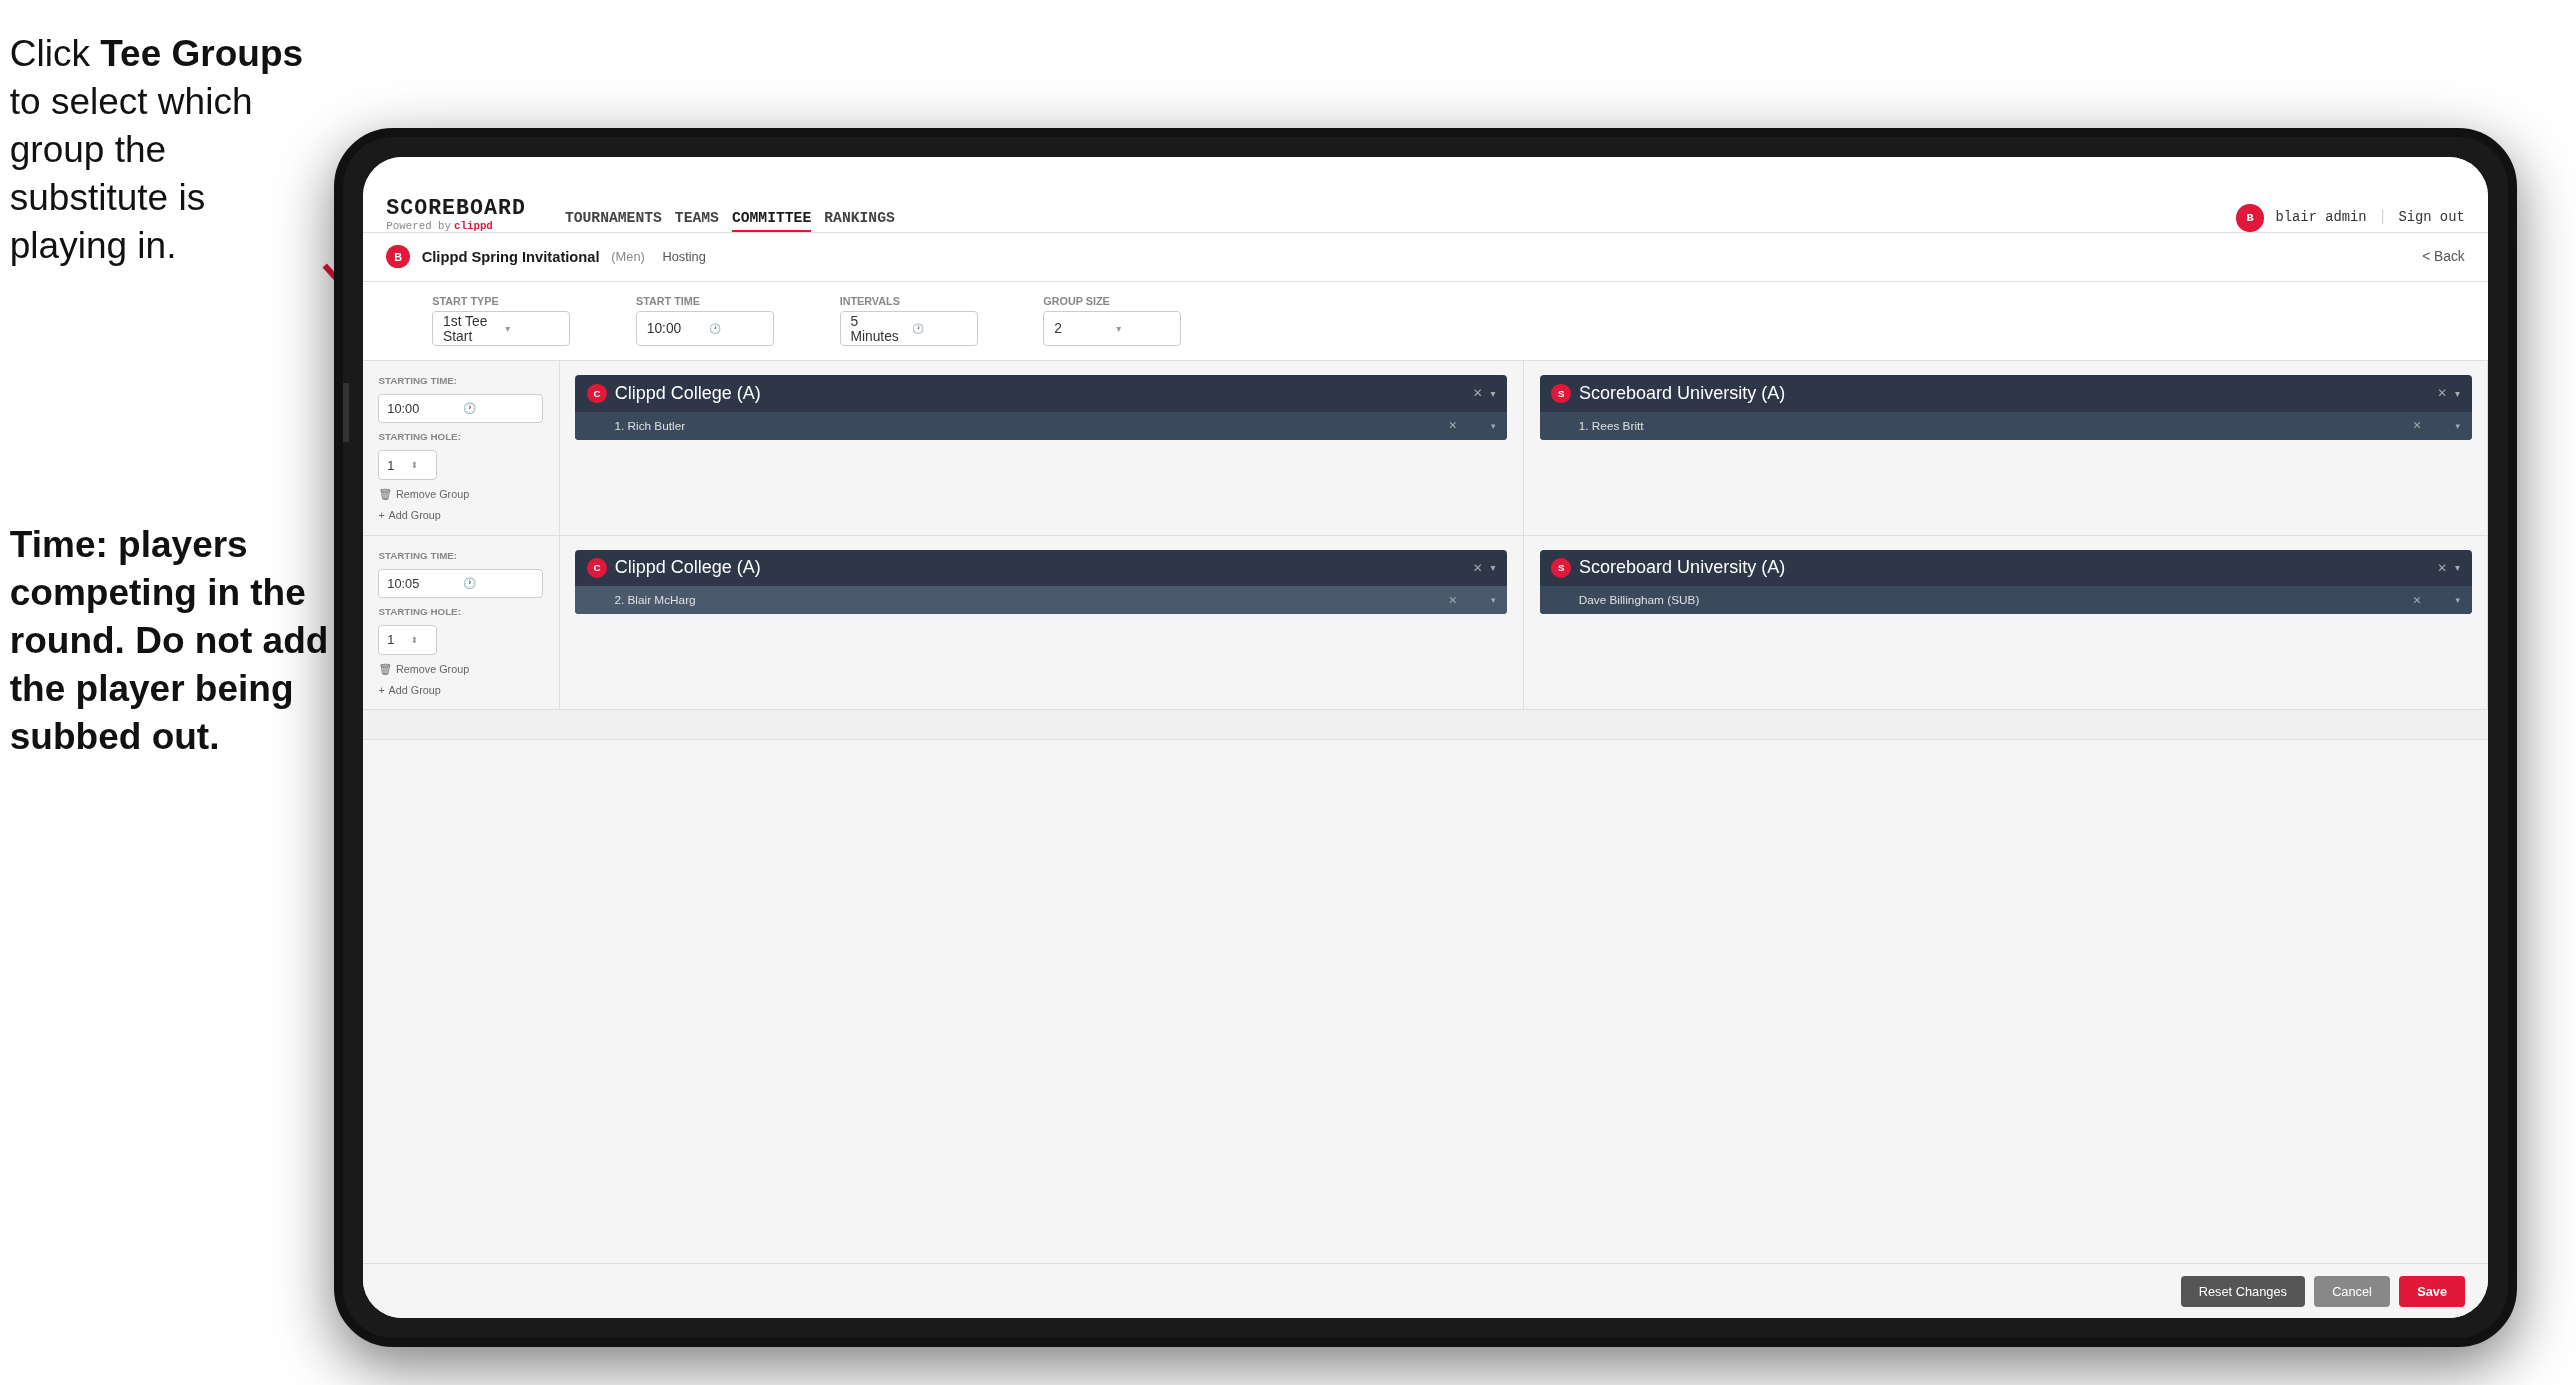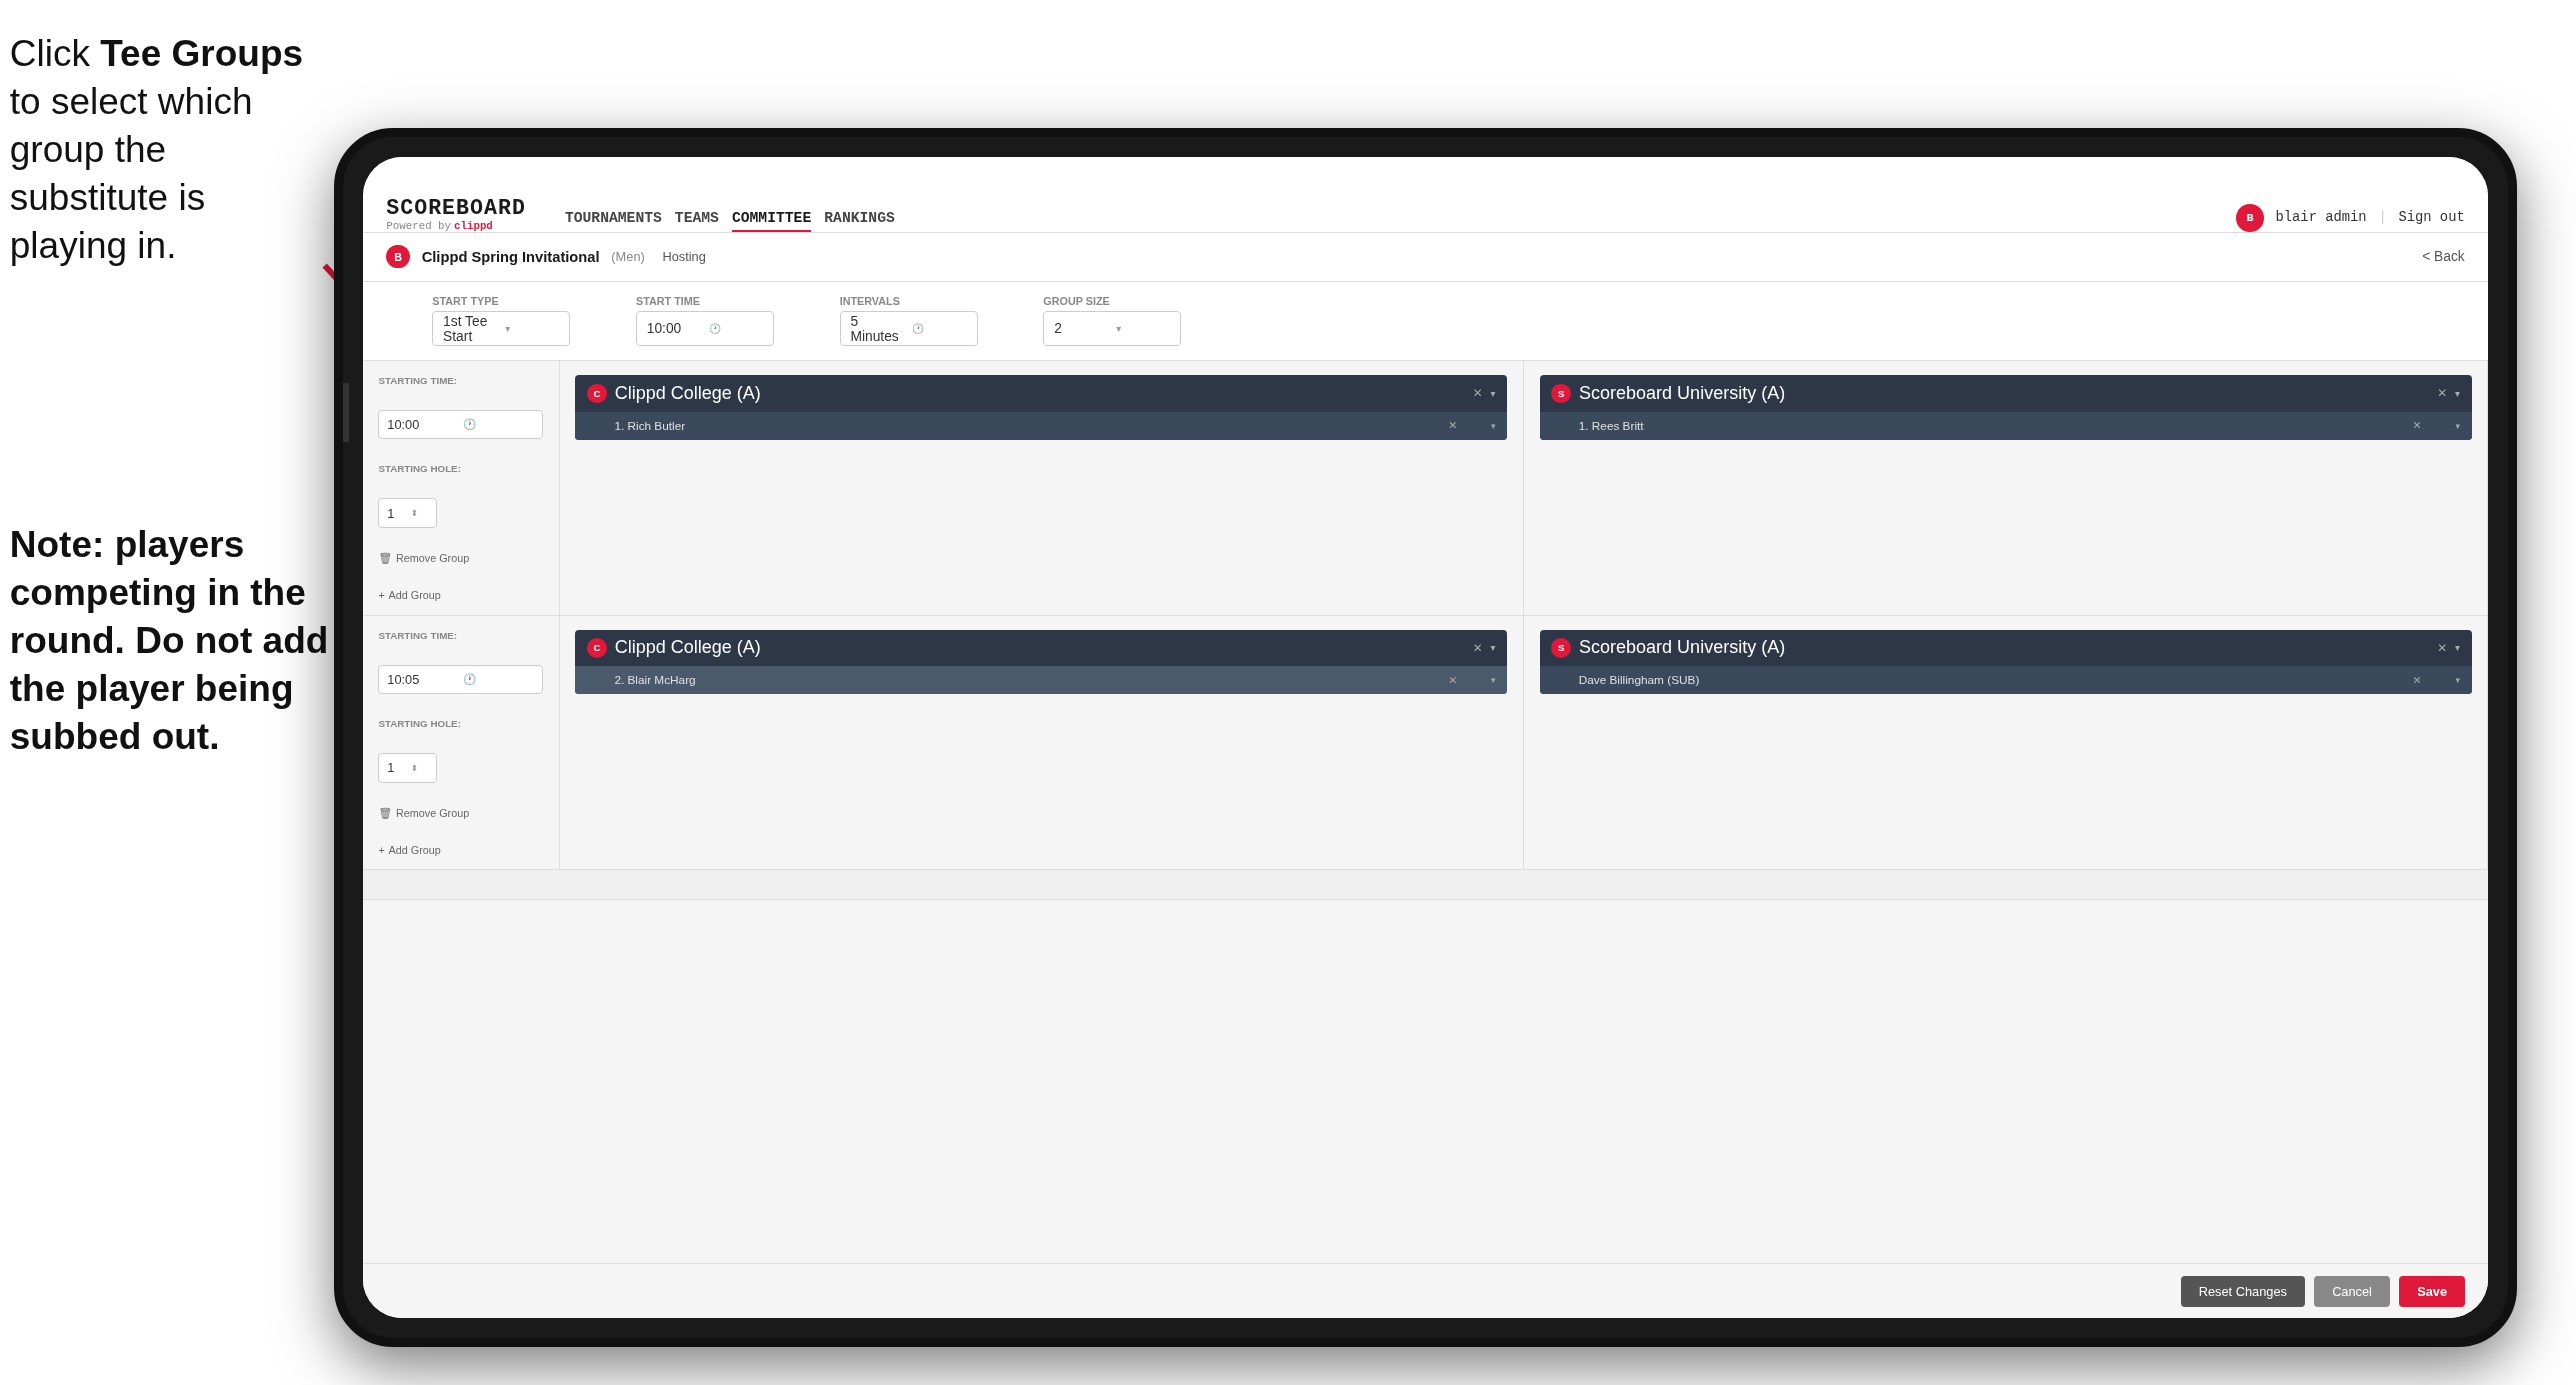"STARTING TIME:" .tee-row-left { gap: 24px -> 8px }
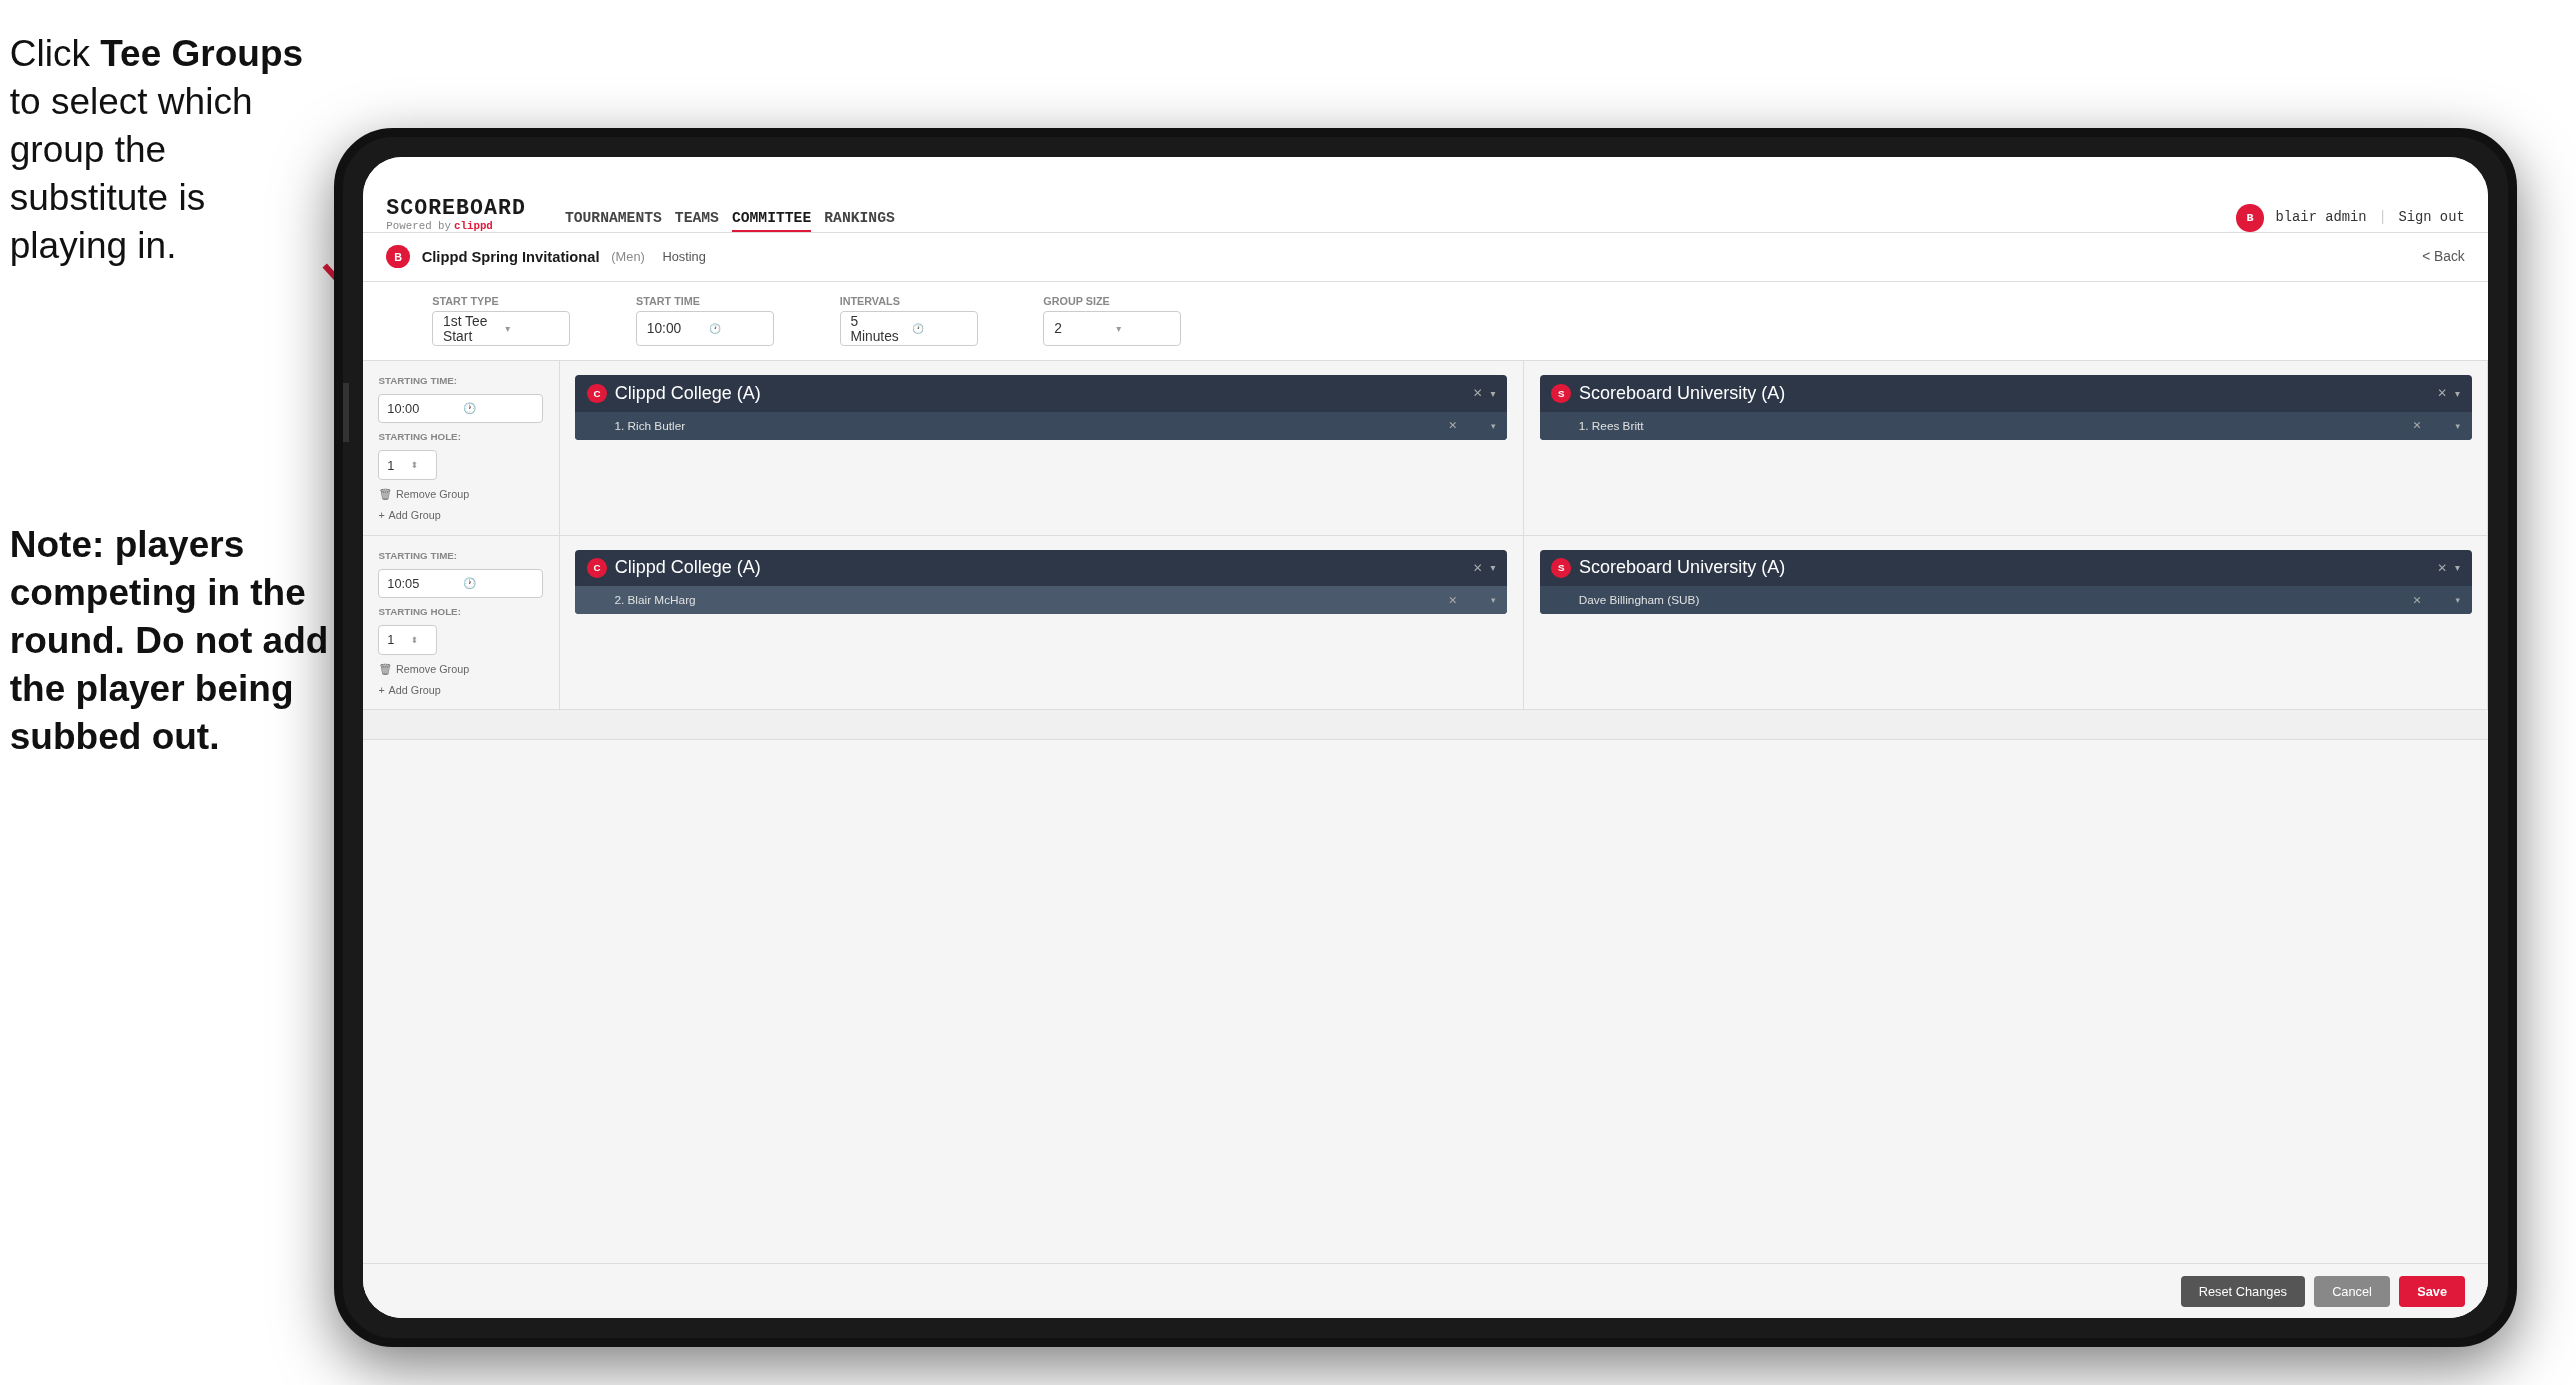"Note:" b { text: Note -> Time }
